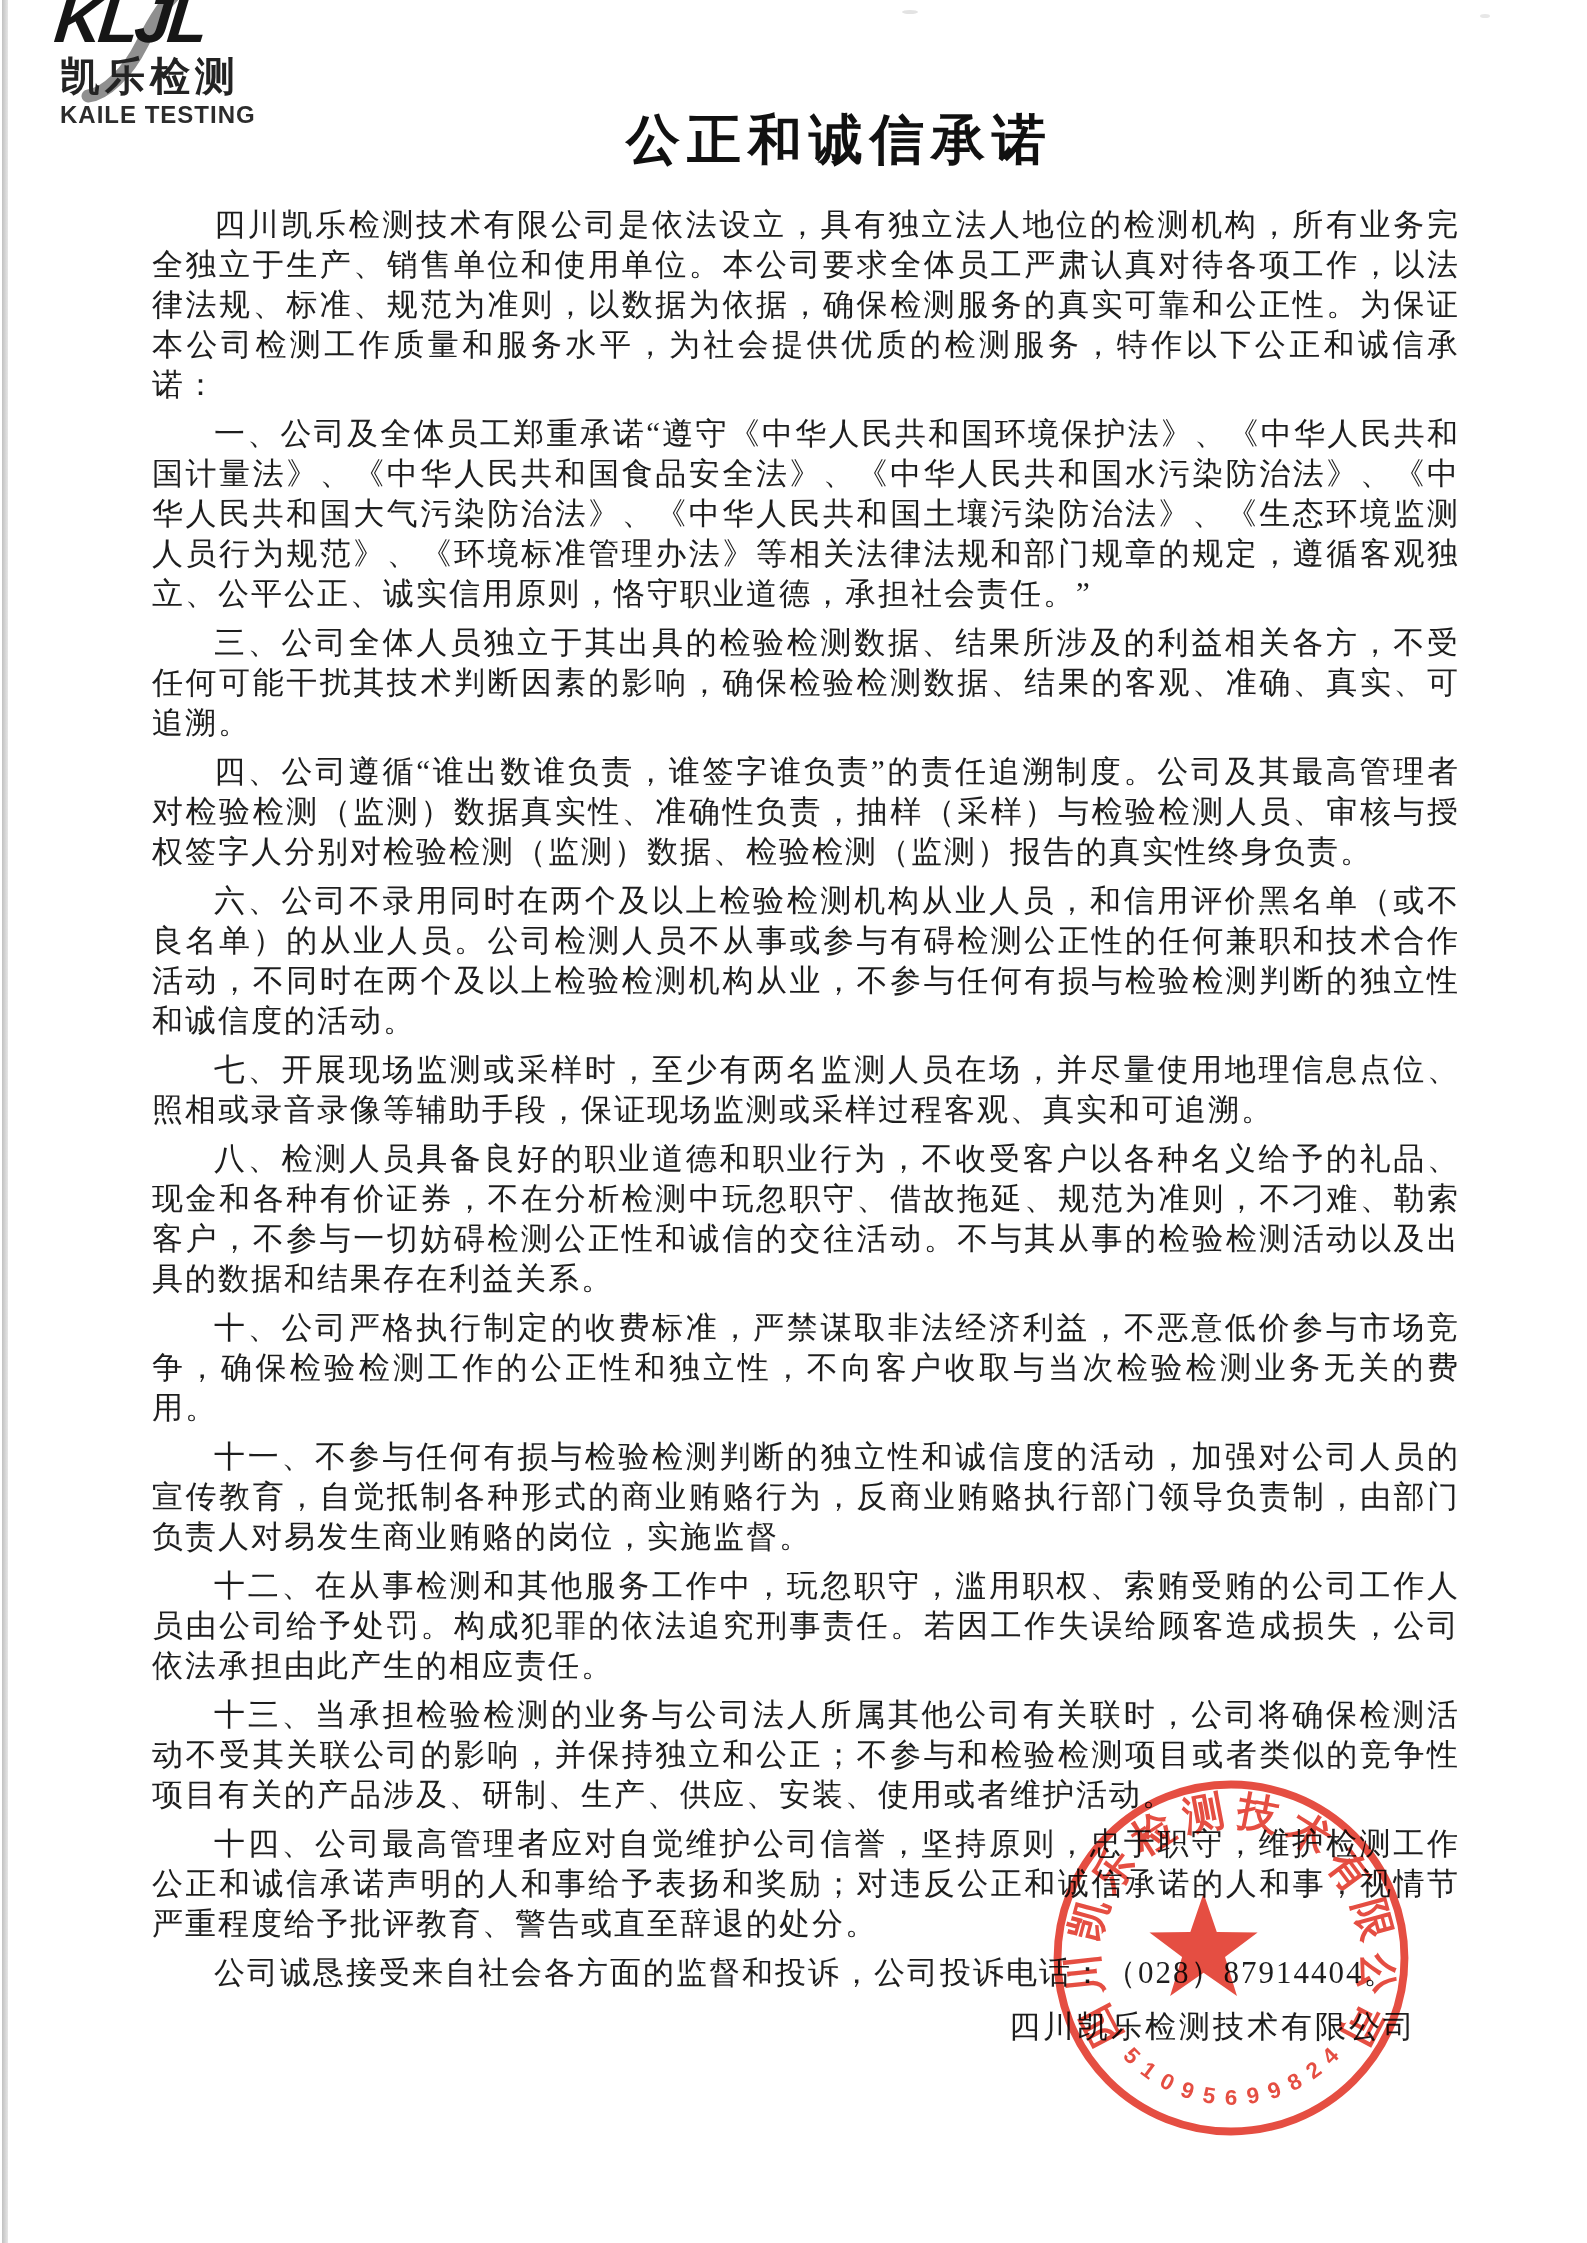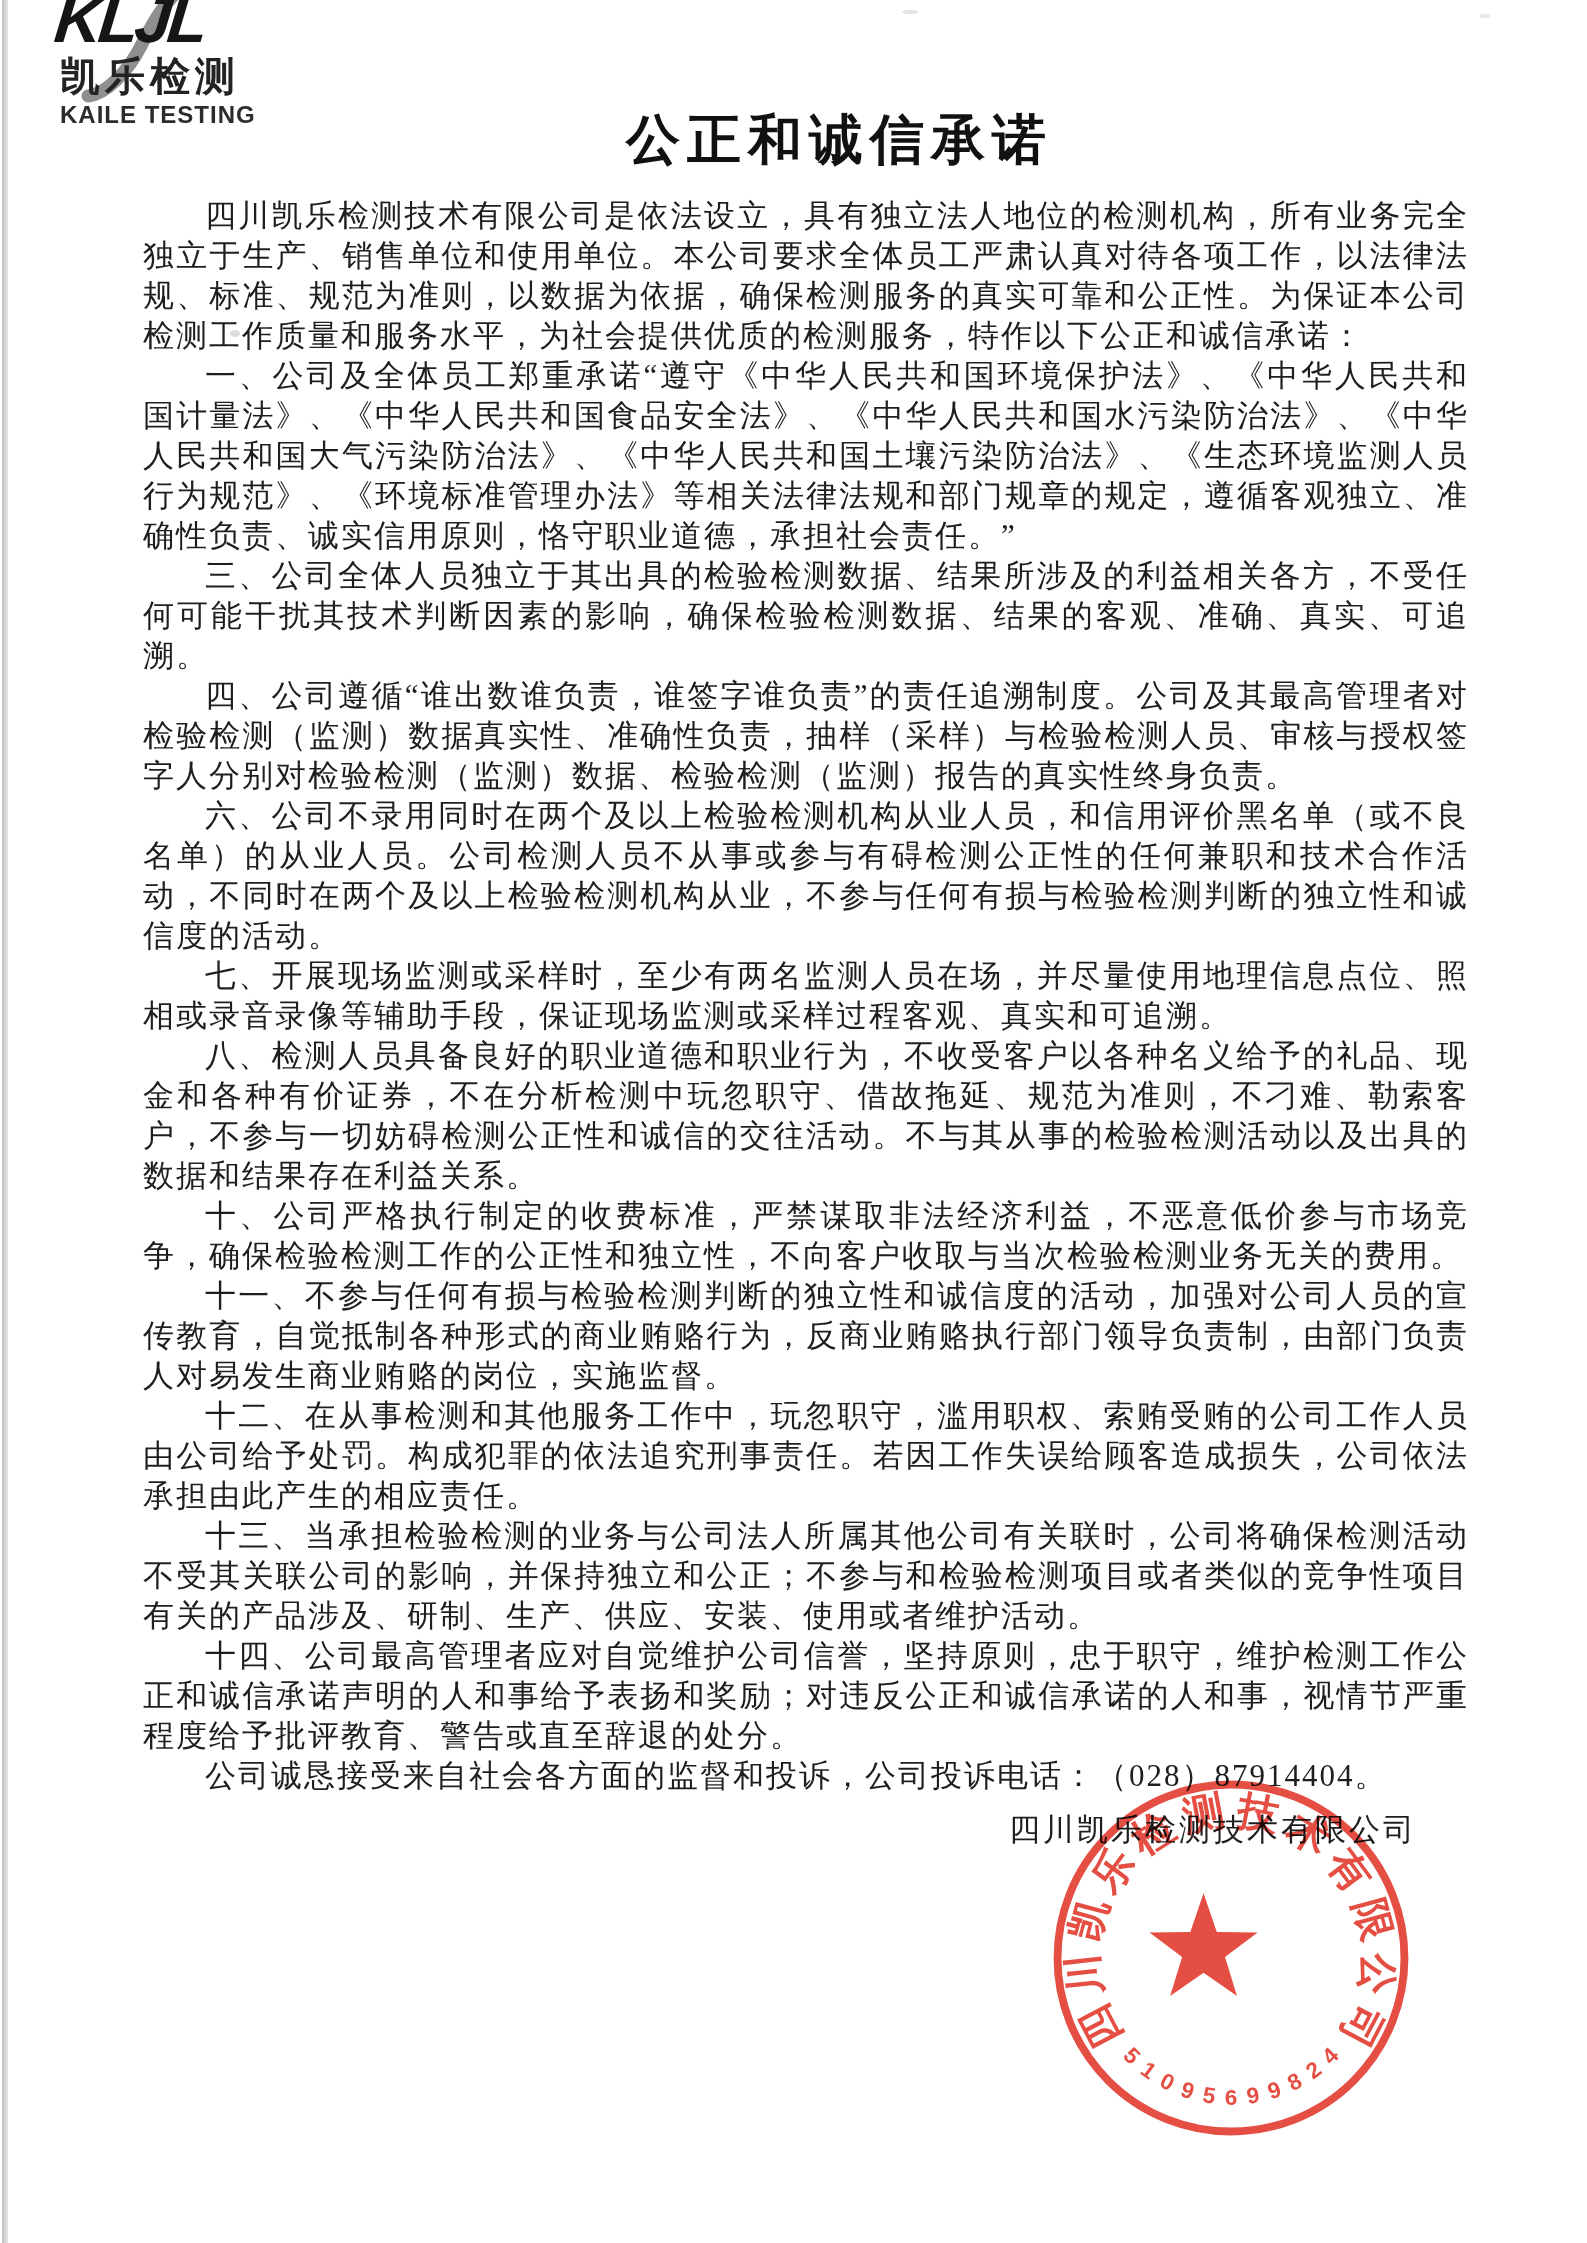"四川凯乐检测技术有限公司是依法设立，具有独立法人地位的检测机构，所有业务完全独立" .body p { margin: 0 -> 9px }
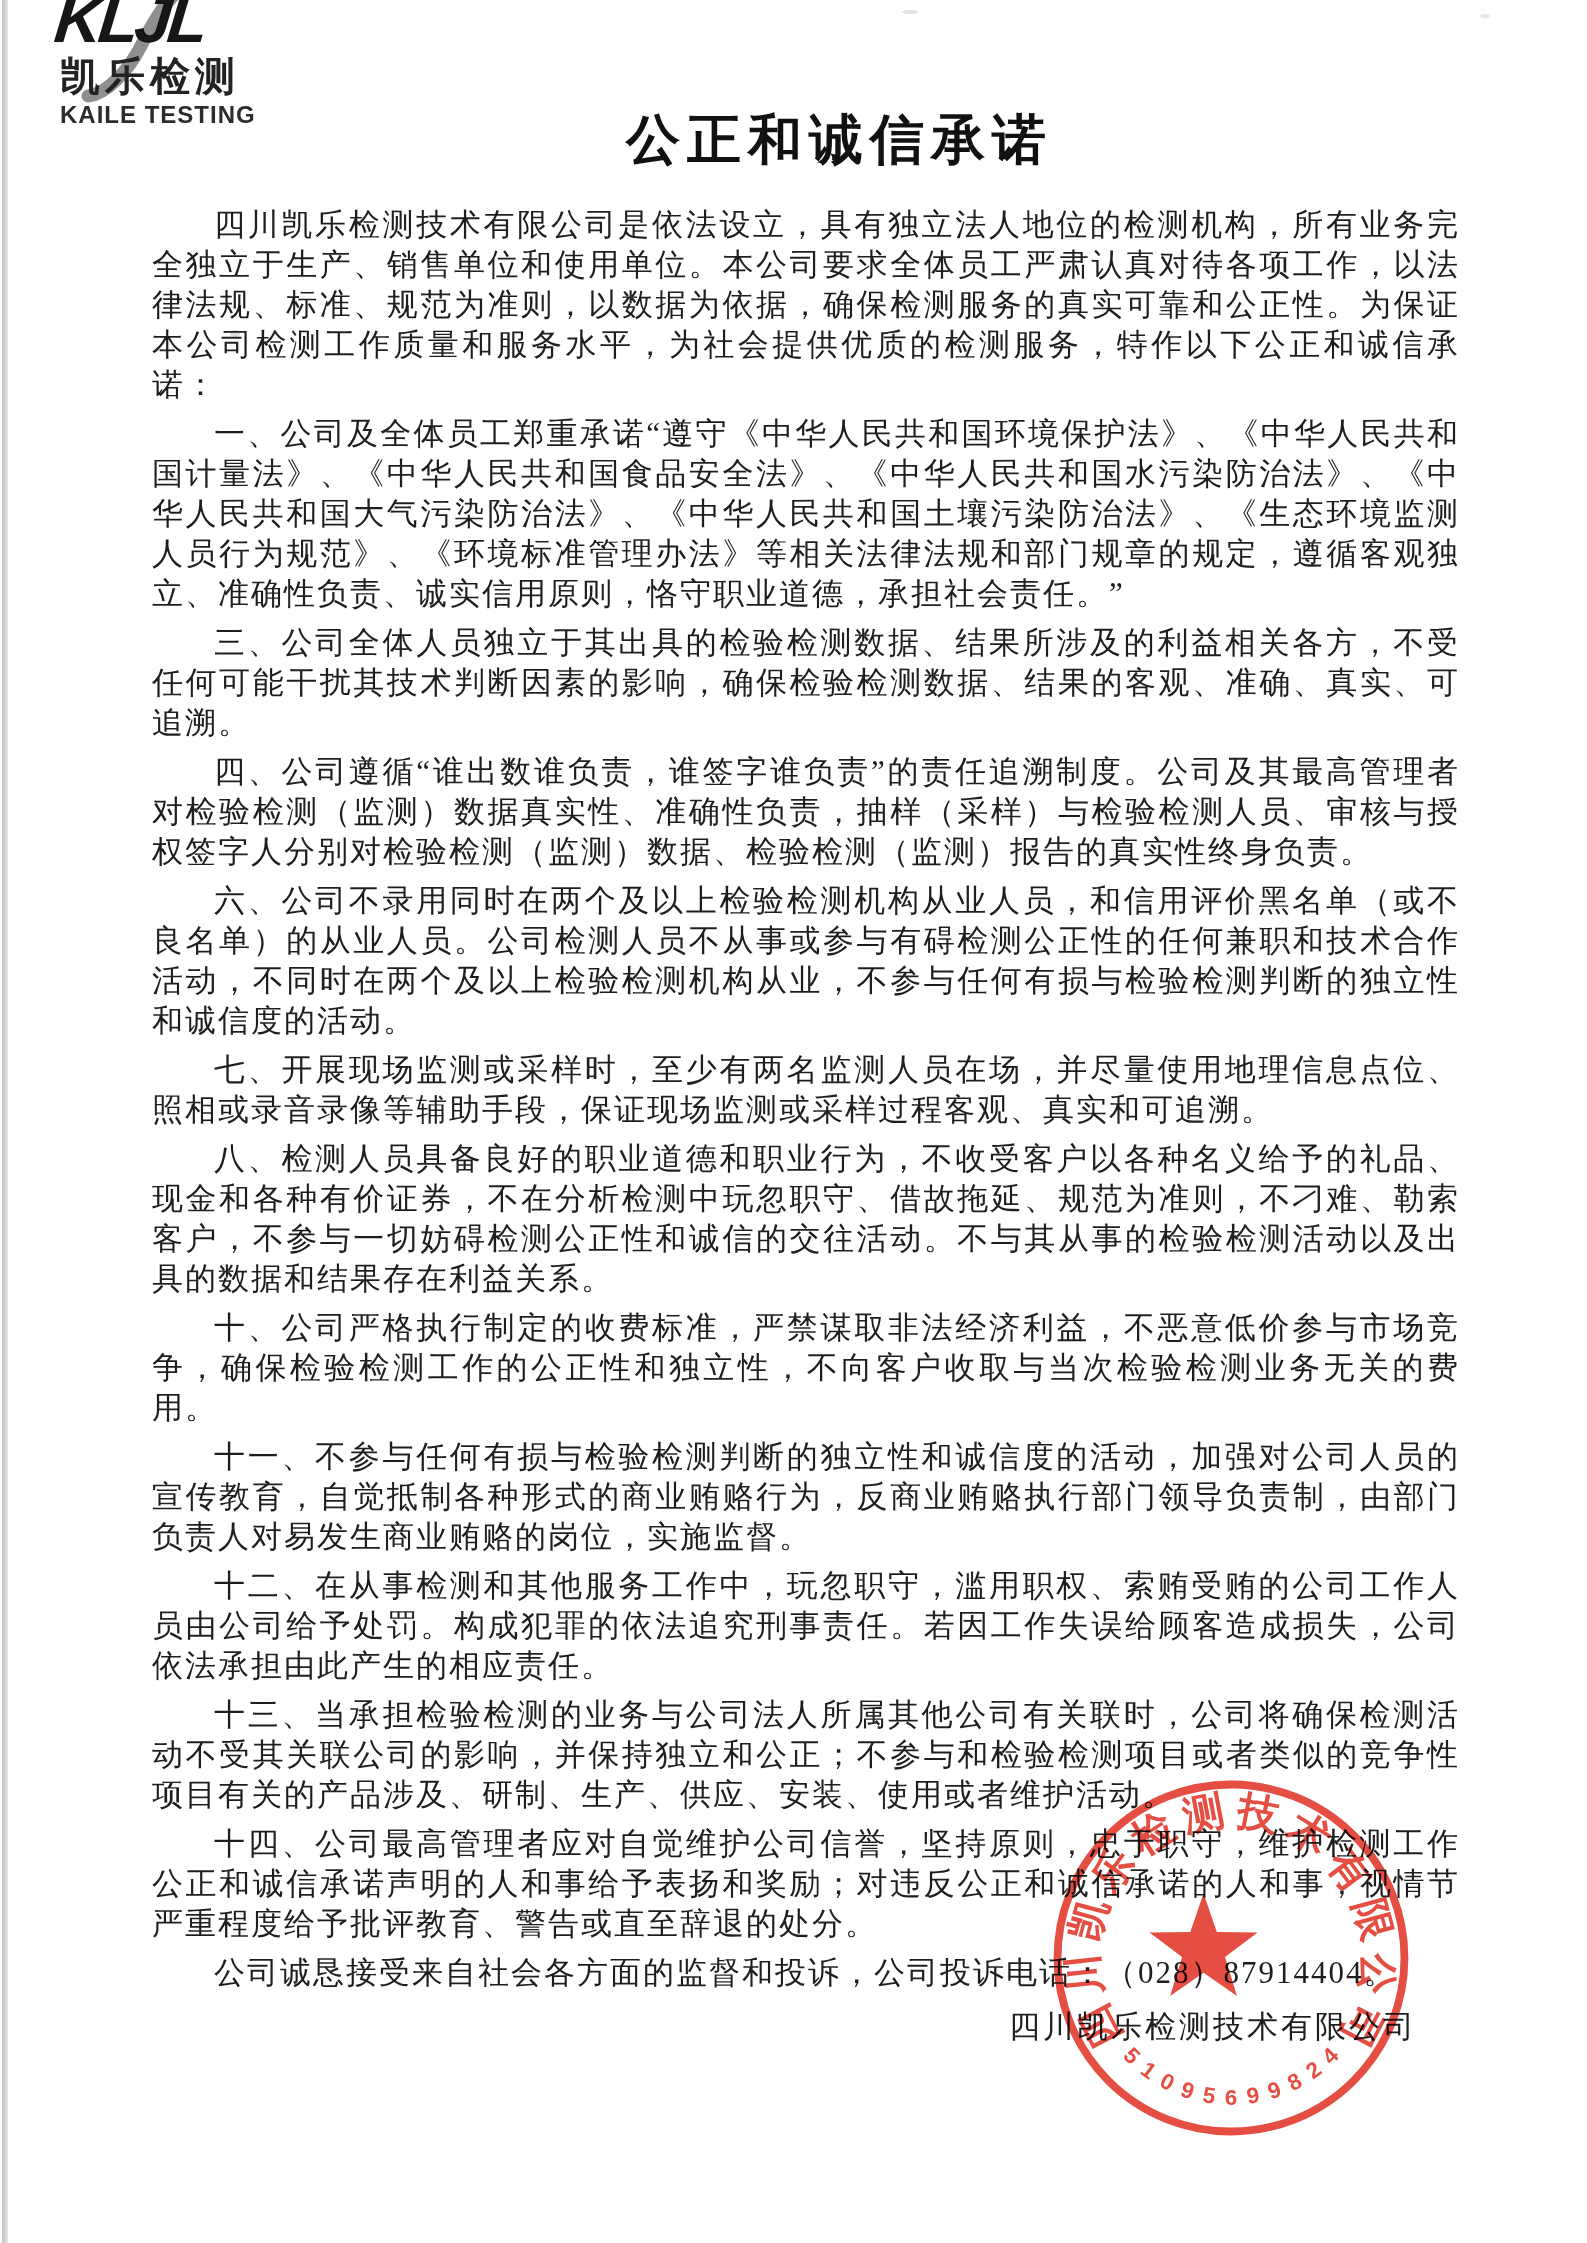"一、公司及全体员工郑重承诺“遵守《中华人民共和国环境保护法》、《中华人民共和国计" p { text: 准确性负责 -> 公平公正 }
